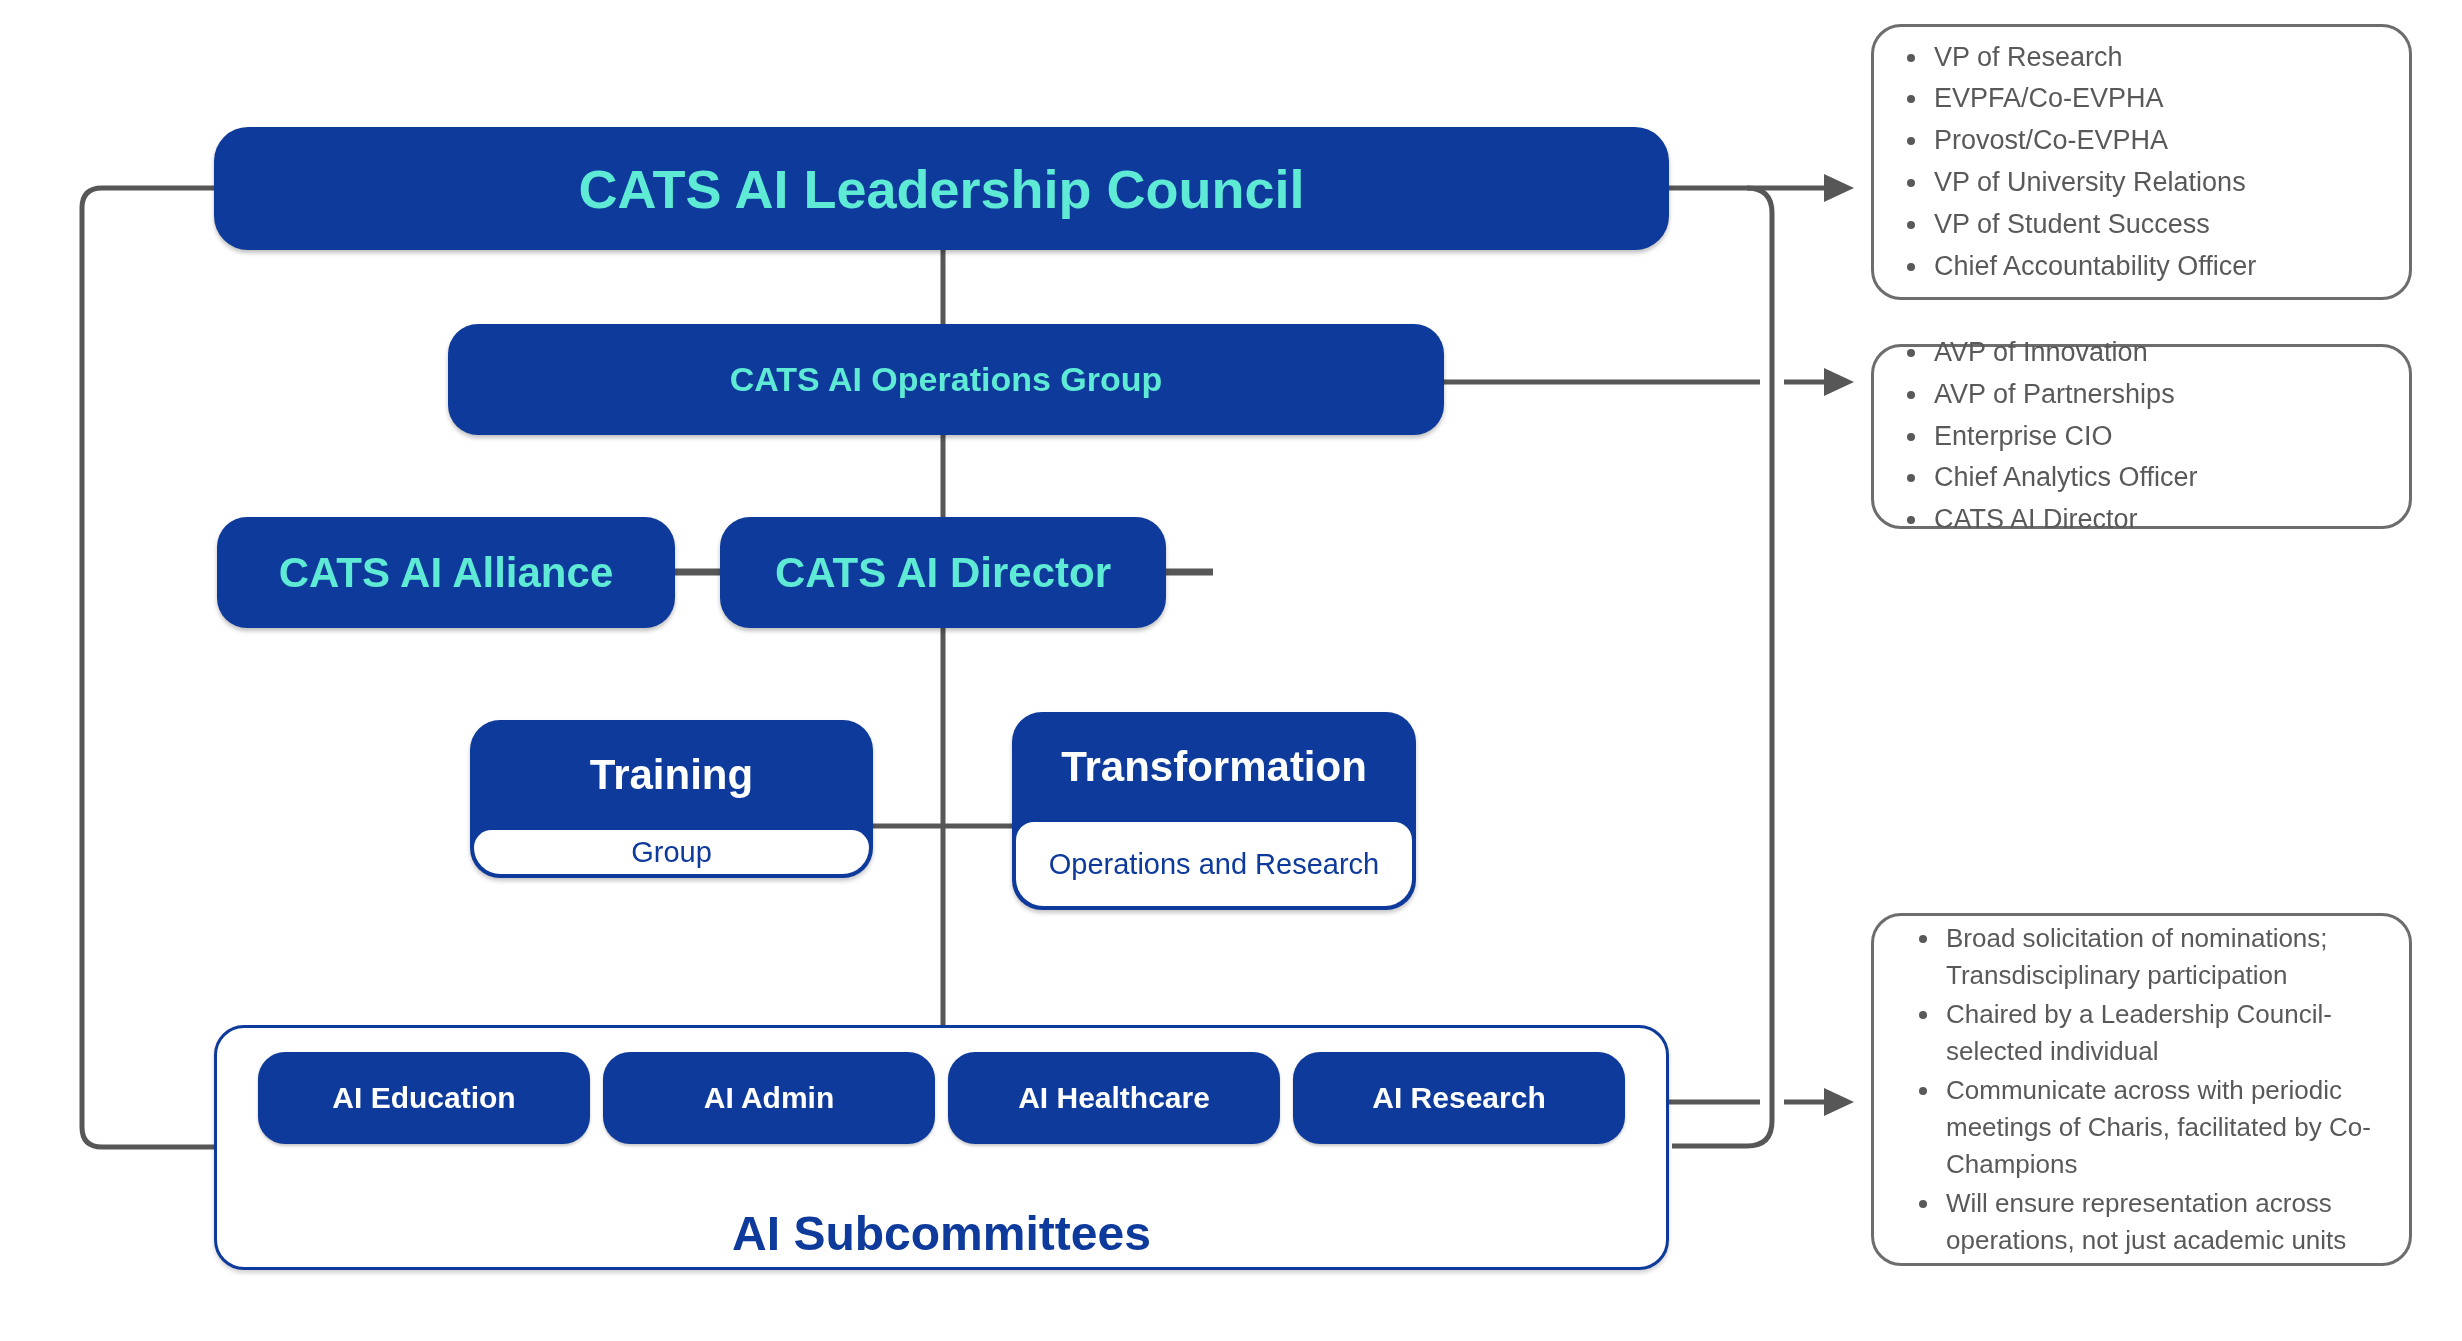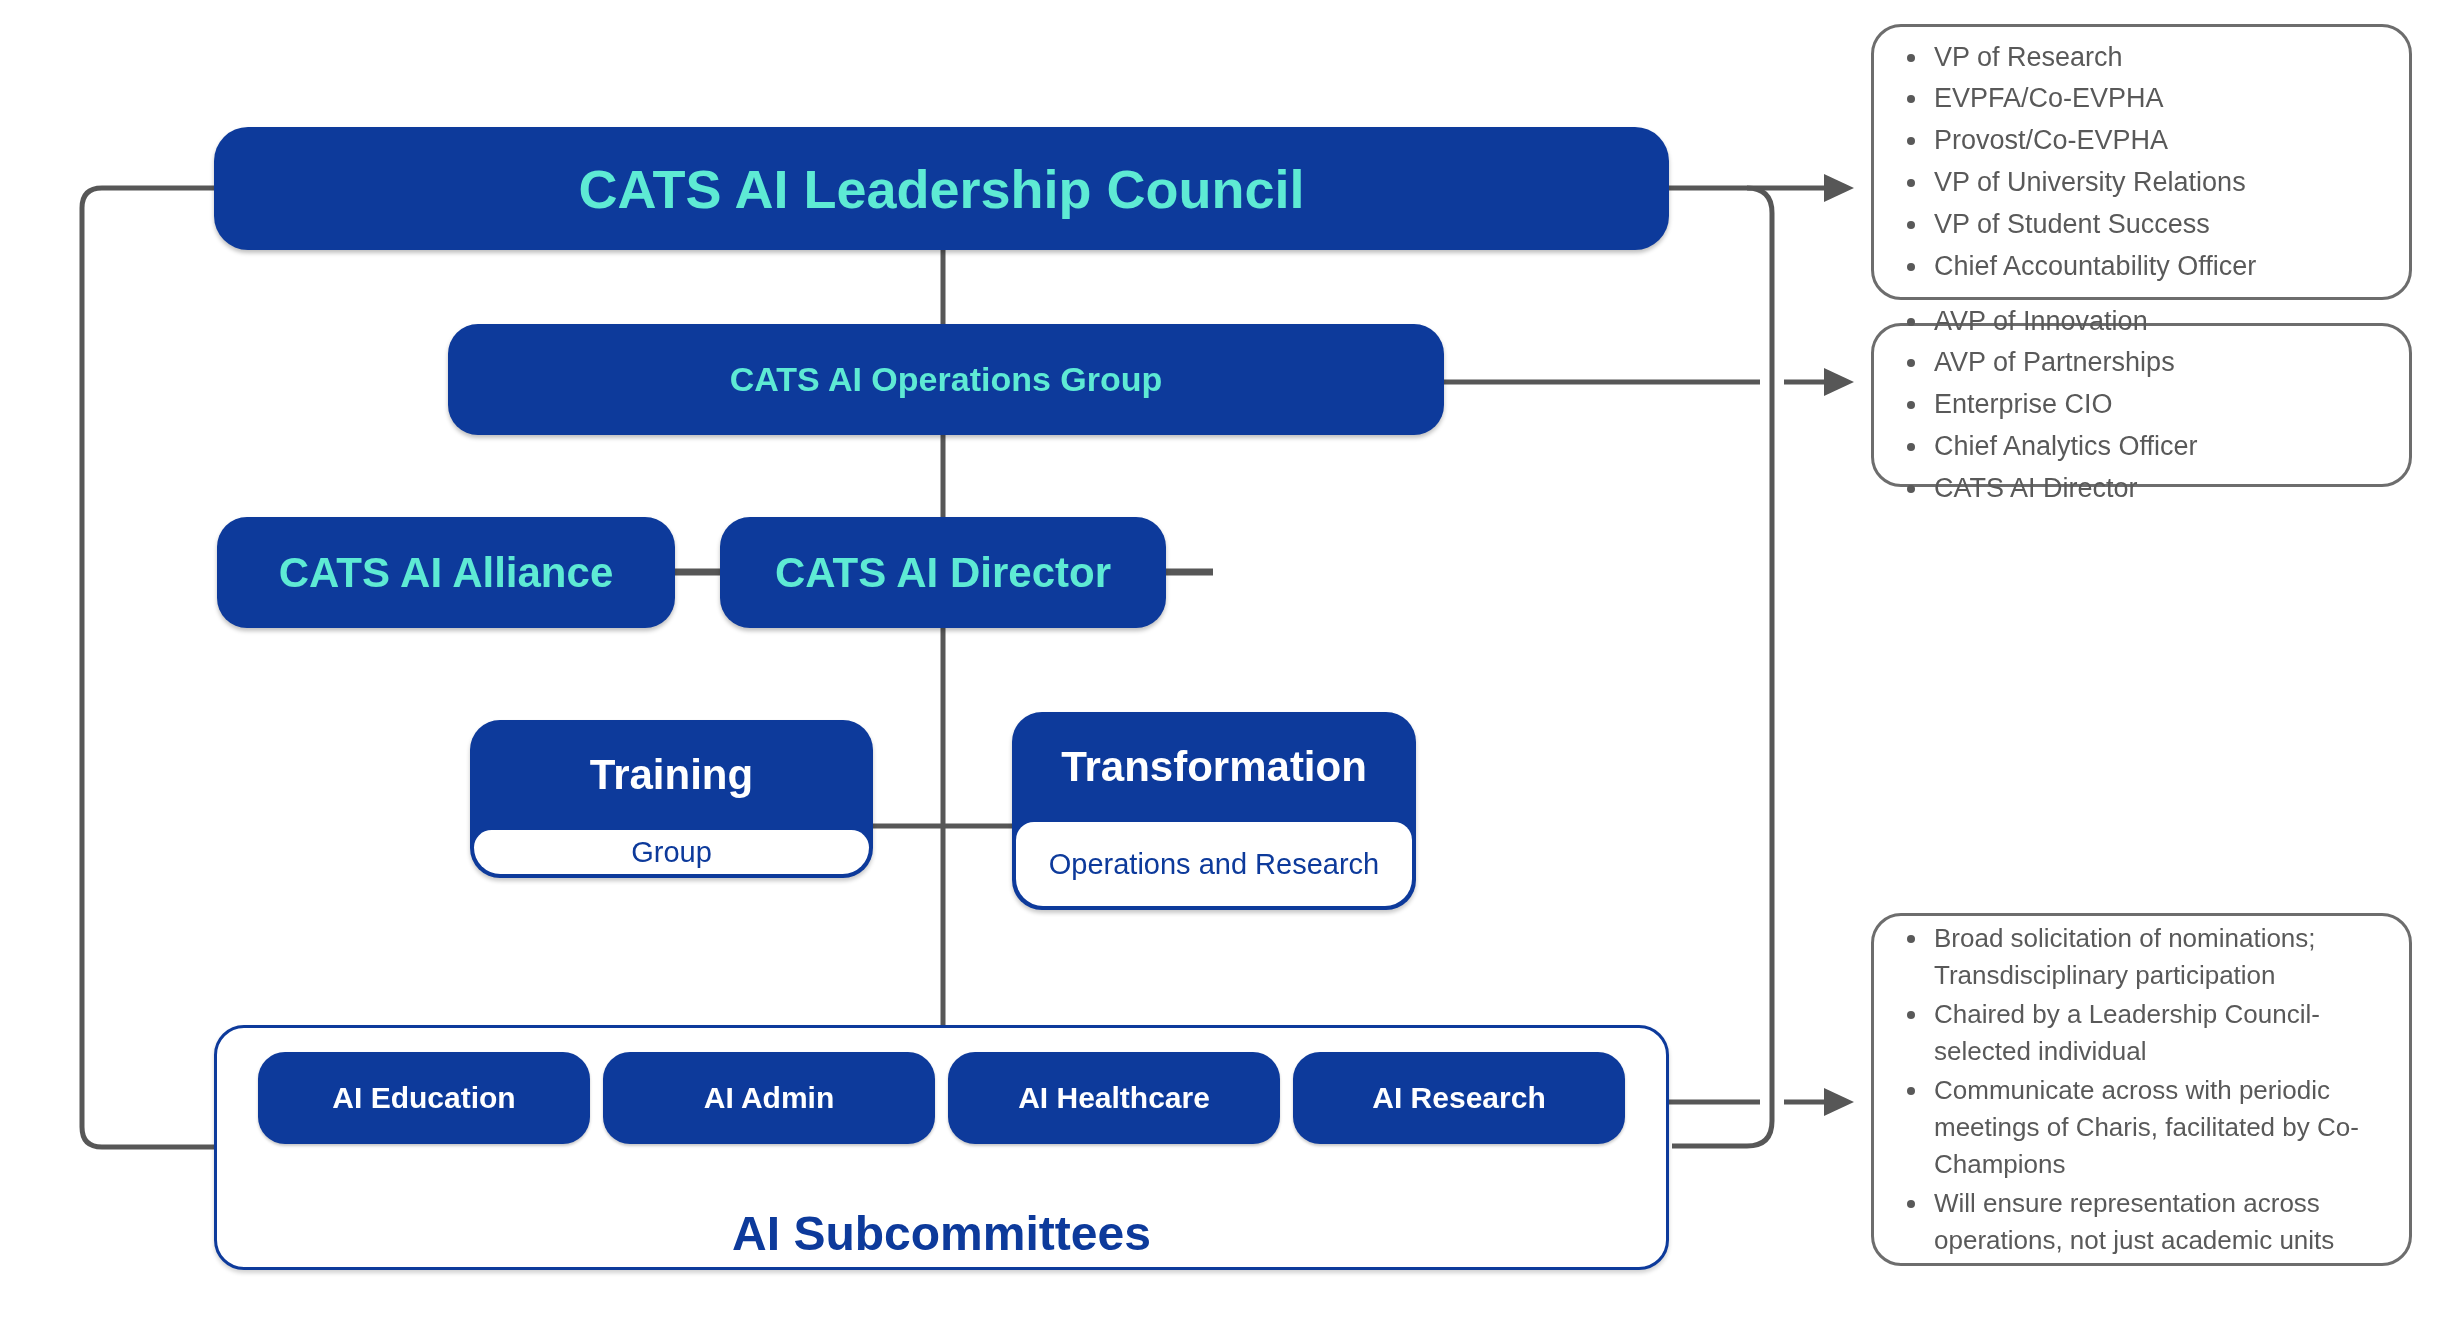"AVP of Innovation" #callout-operations { height: 164px -> 185px; top: 323px -> 344px }
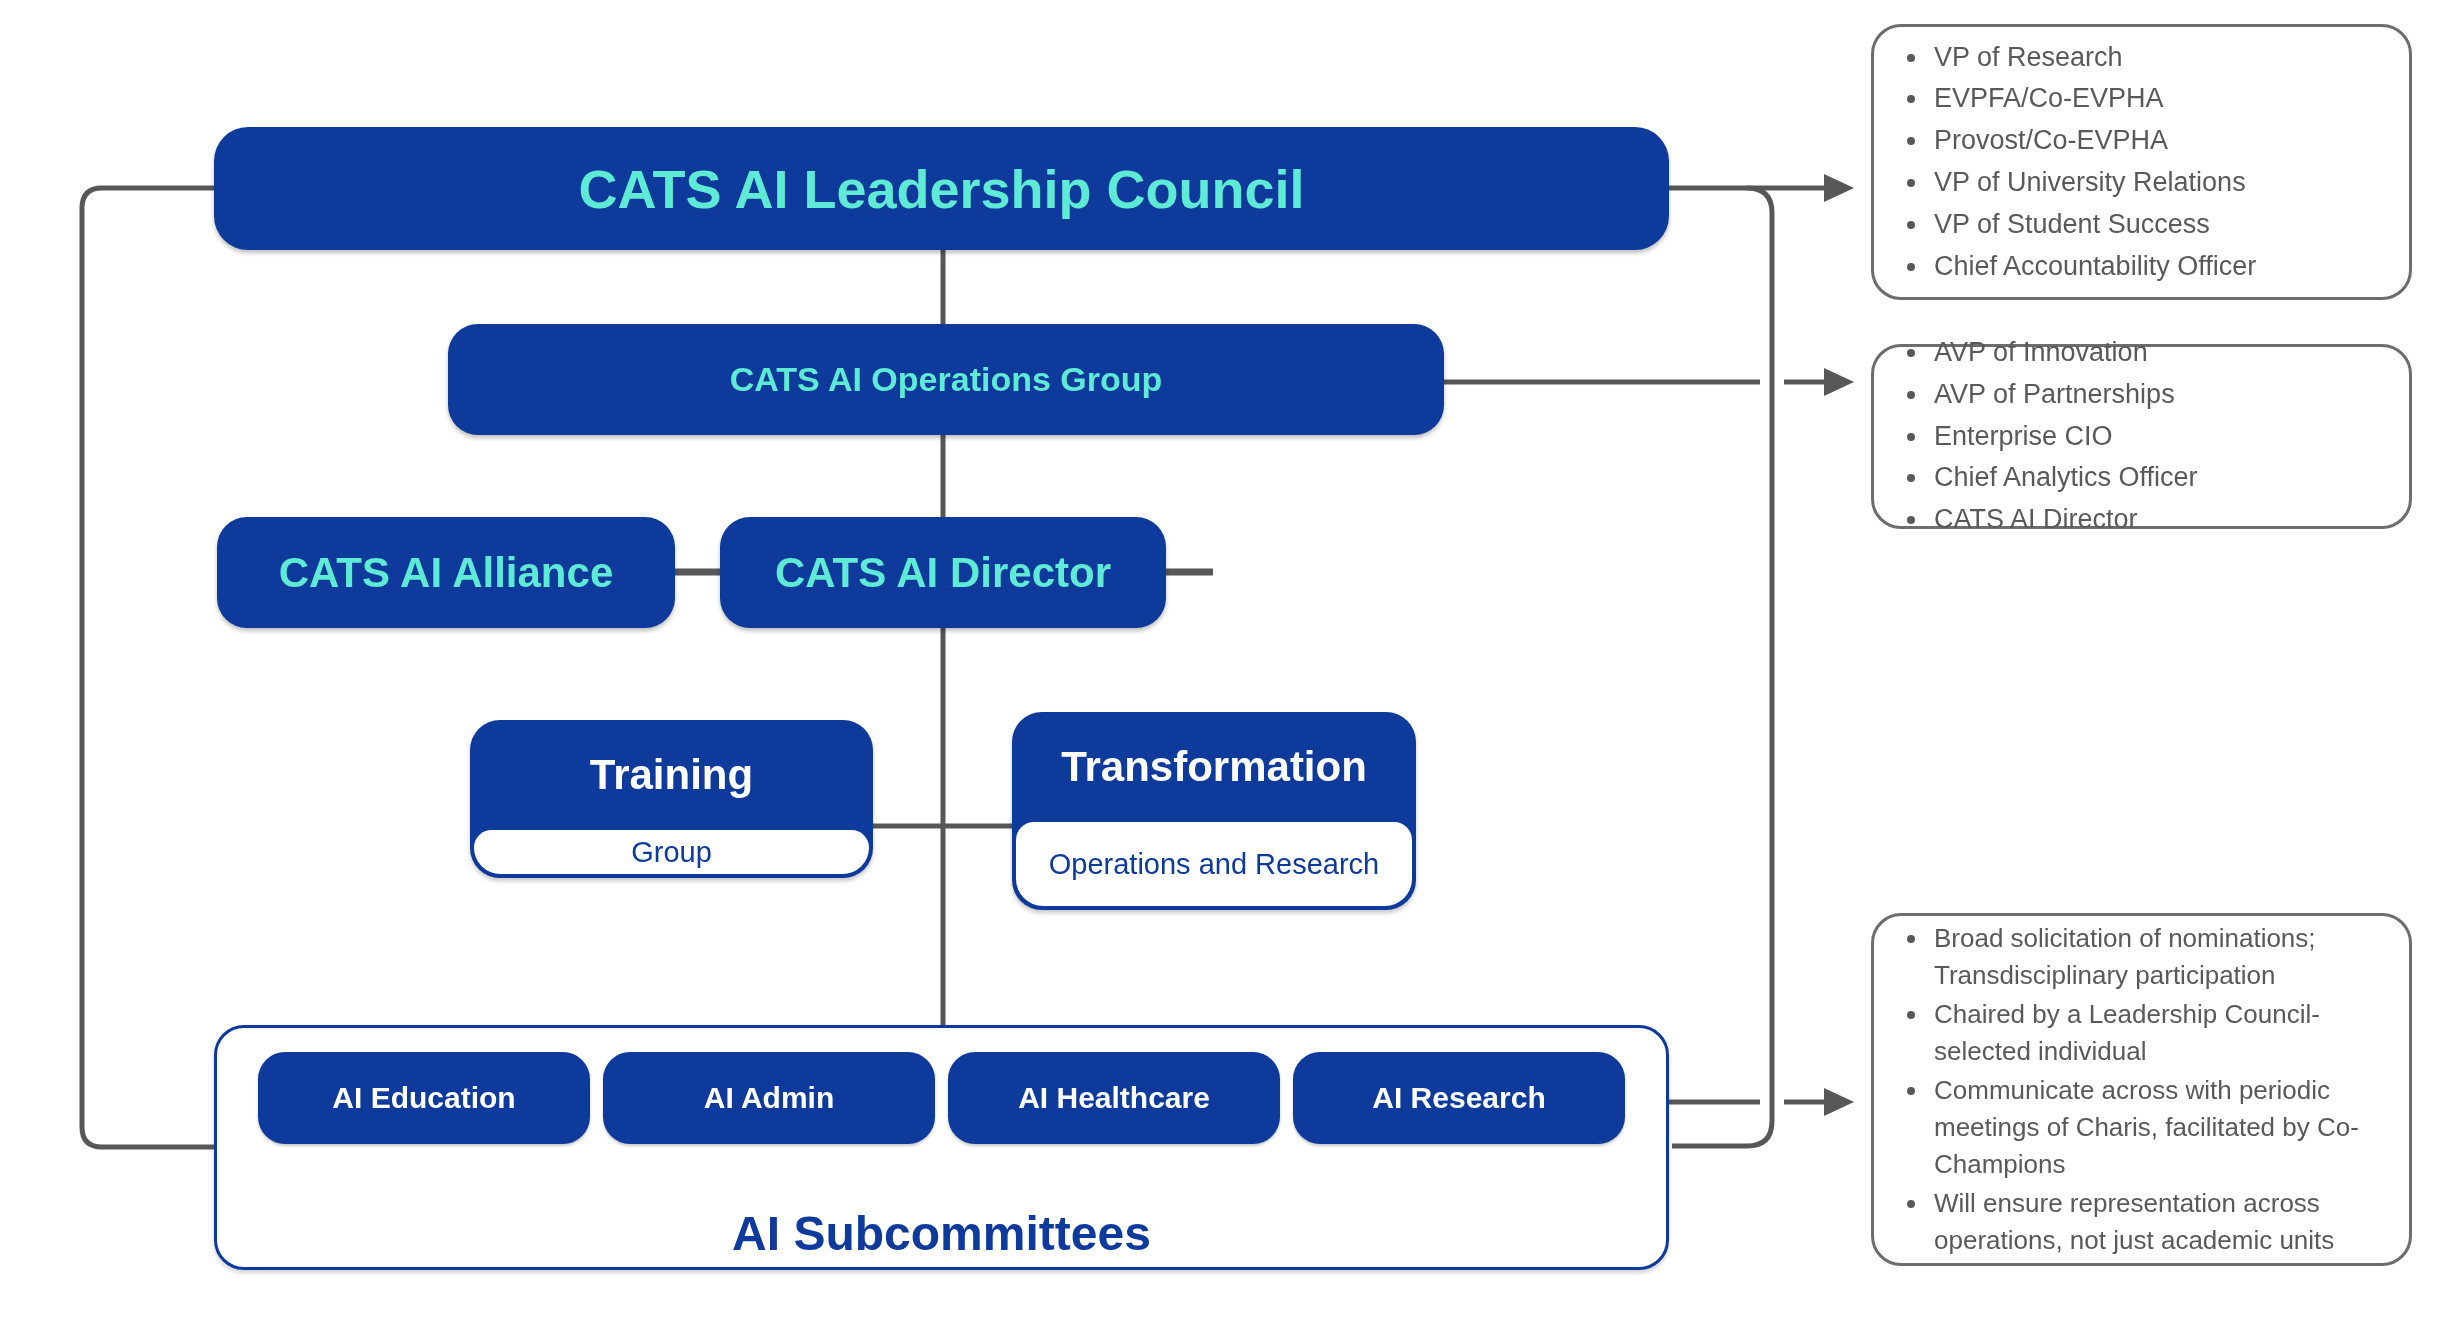"Broad solicitation of nominations;" #callout-subcommittees li { margin: 2px 0 -> 2px 12px }
